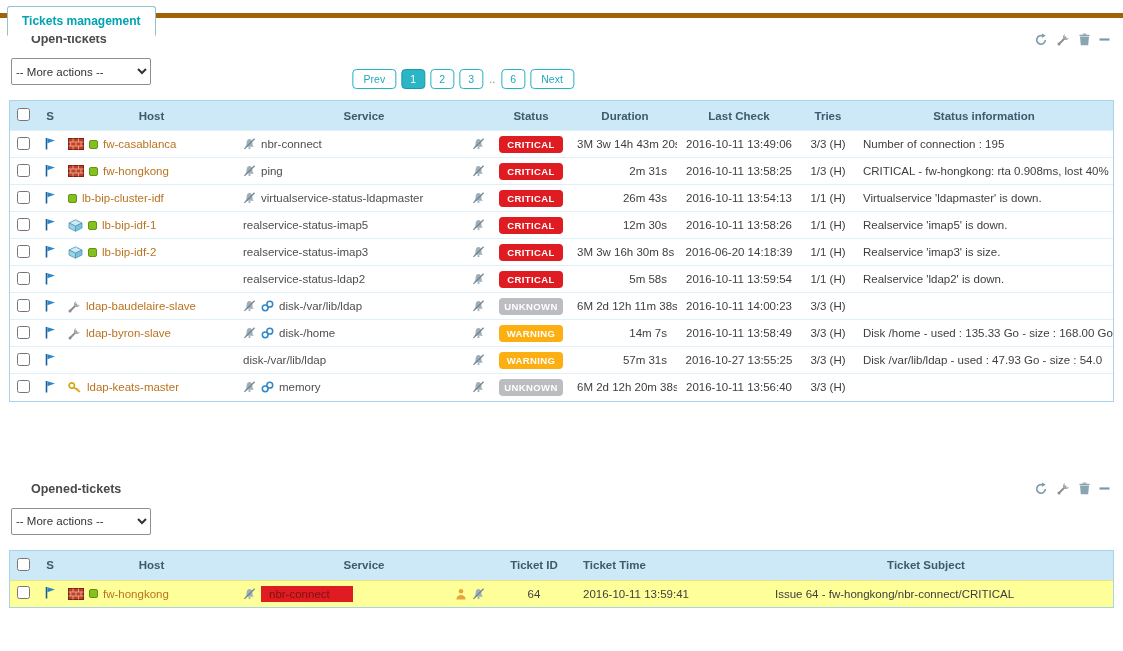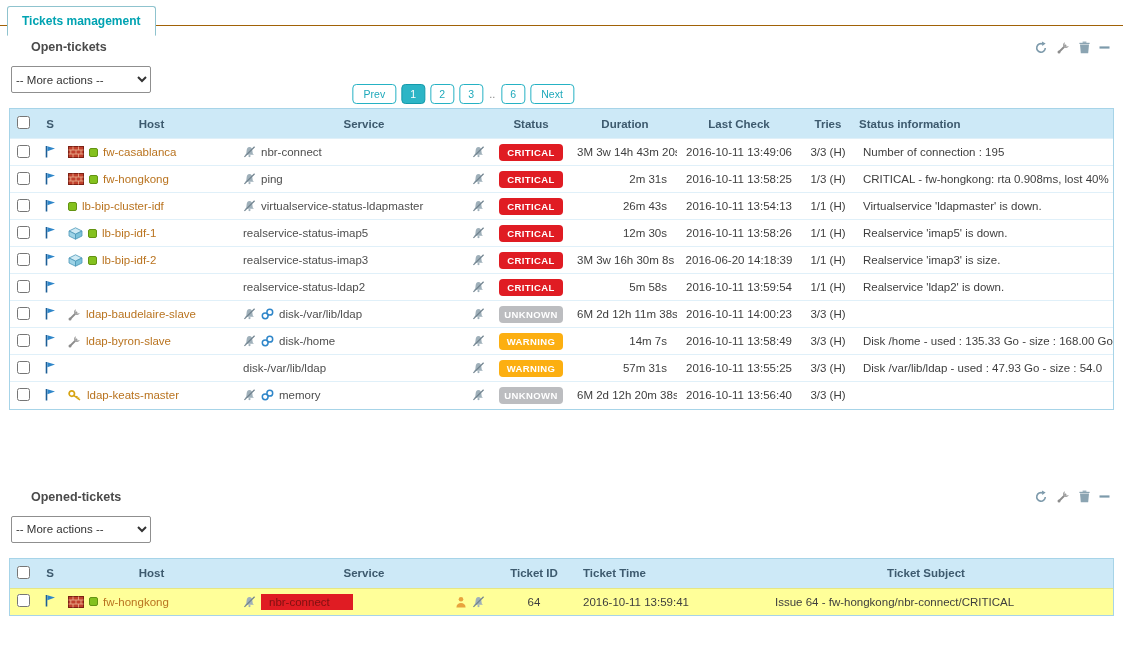"Tickets management" .tabbar { border-bottom: 1px solid #a16207 -> 5px solid #a16207; height: 26px -> 18px }
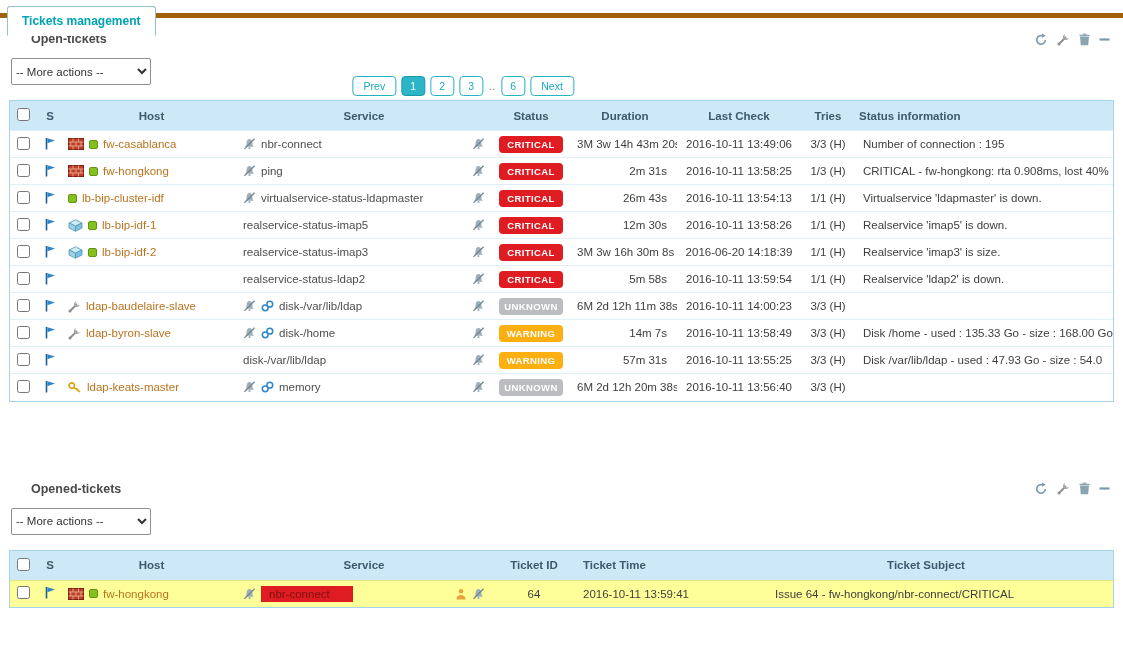"Prev" .pager { top: 18px -> 11px }
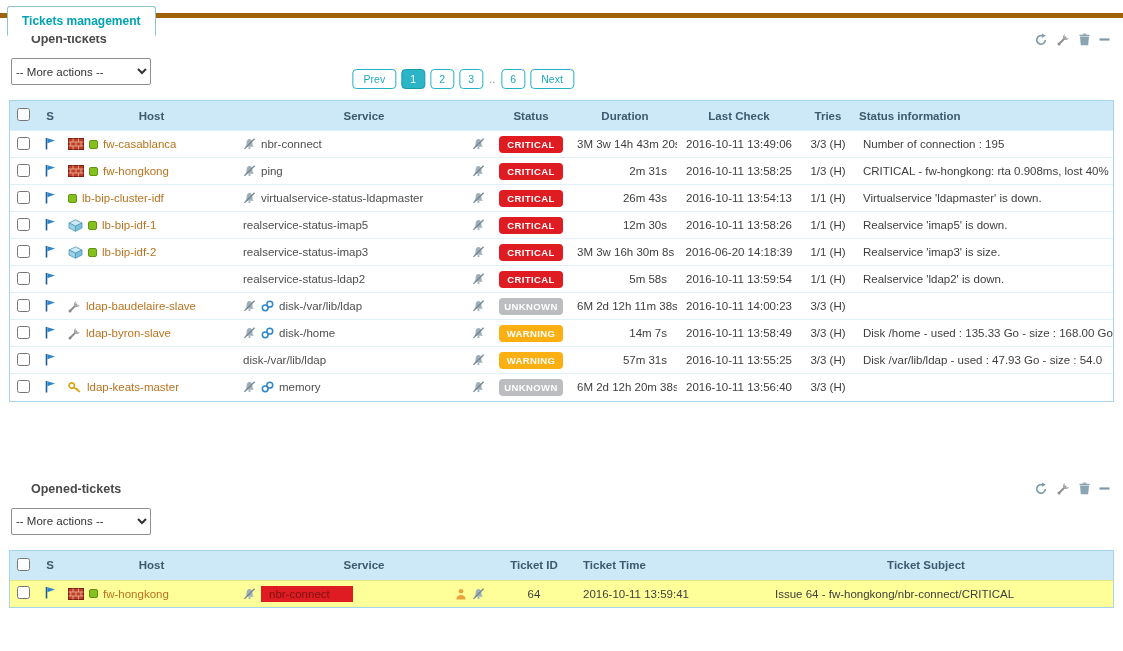"Status information" th.c-info { text-align: none -> center }
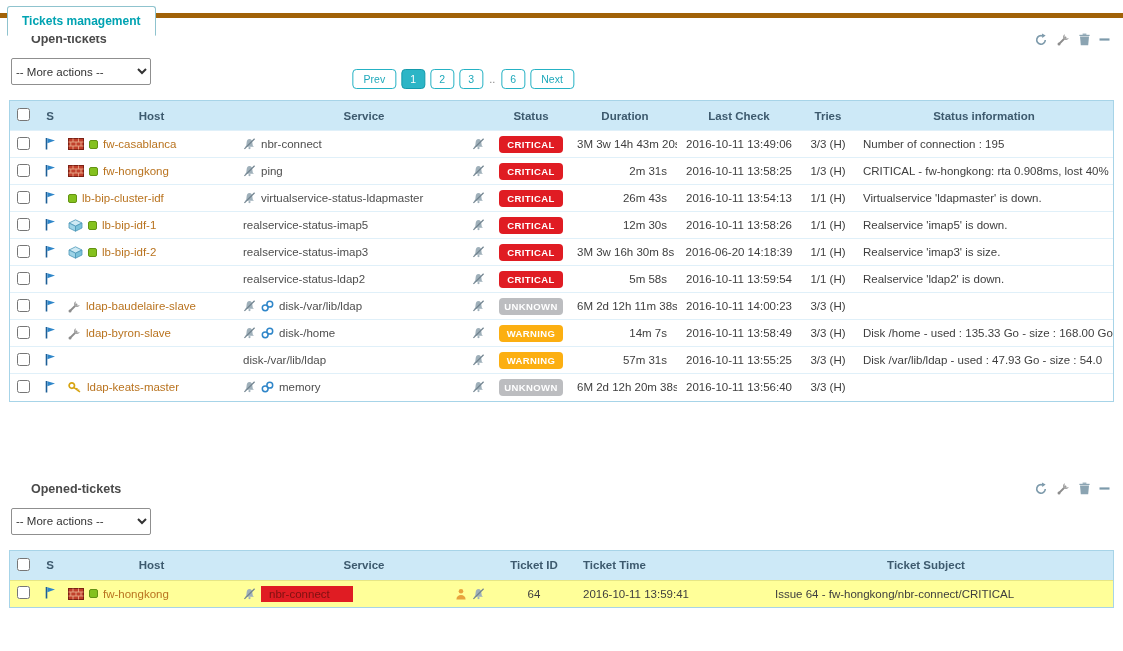"2016-10-11 13:55:25" td.c-check { text: 2016-10-11 -> 2016-10-27 }
